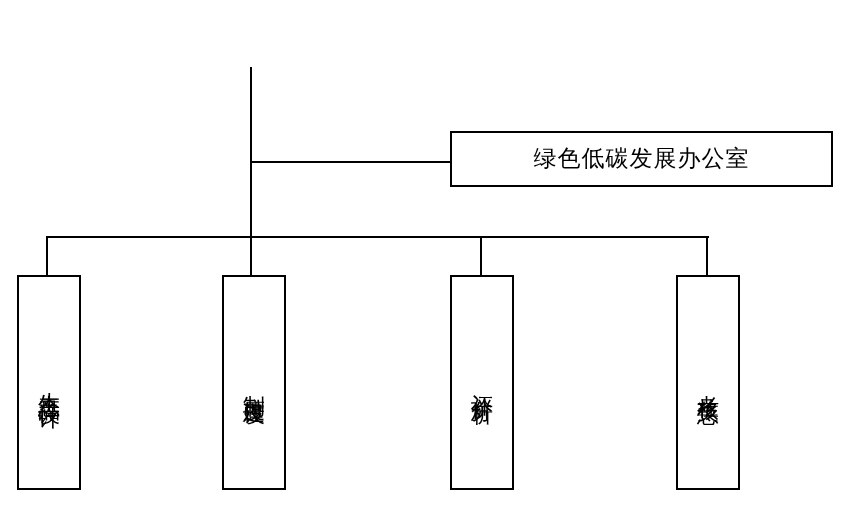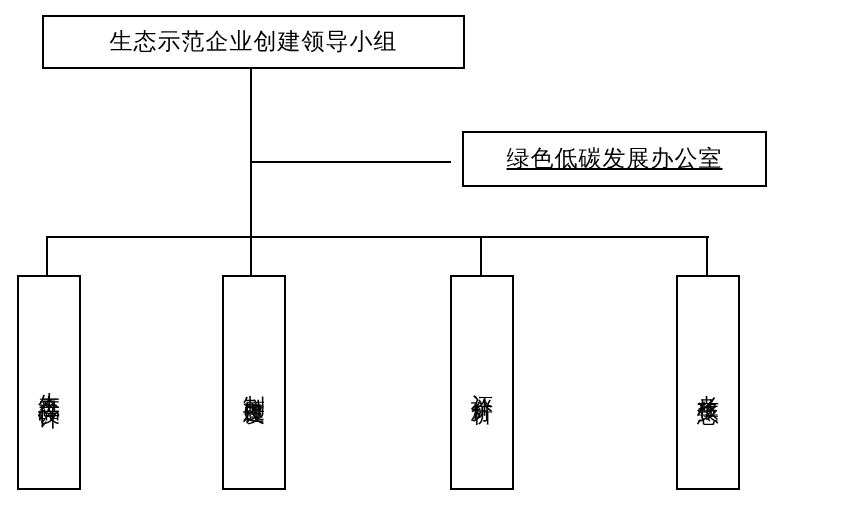"生态示范企业创建领导小组" div.box { html: <div> <span>生态示范企业创建领导小组</span> </div> -> none }
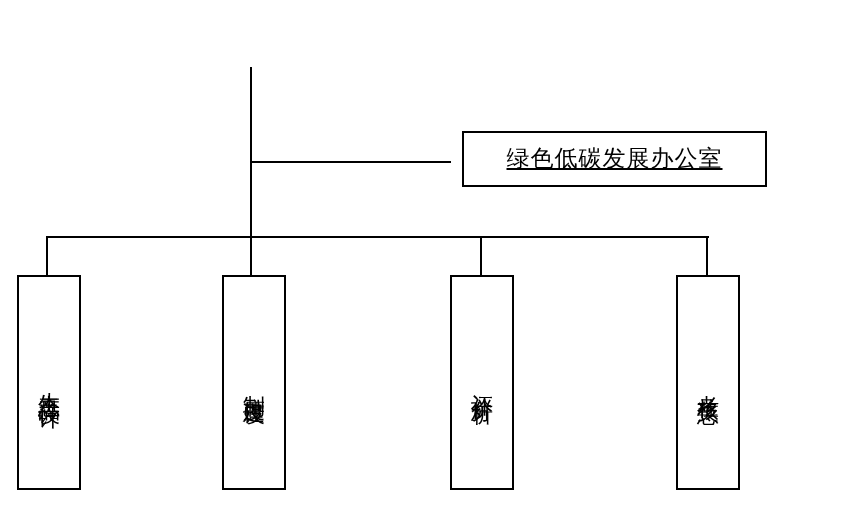"绿色低碳发展办公室" div.box { left: 462px -> 450px; text-decoration: underline -> none; width: 305px -> 383px }
